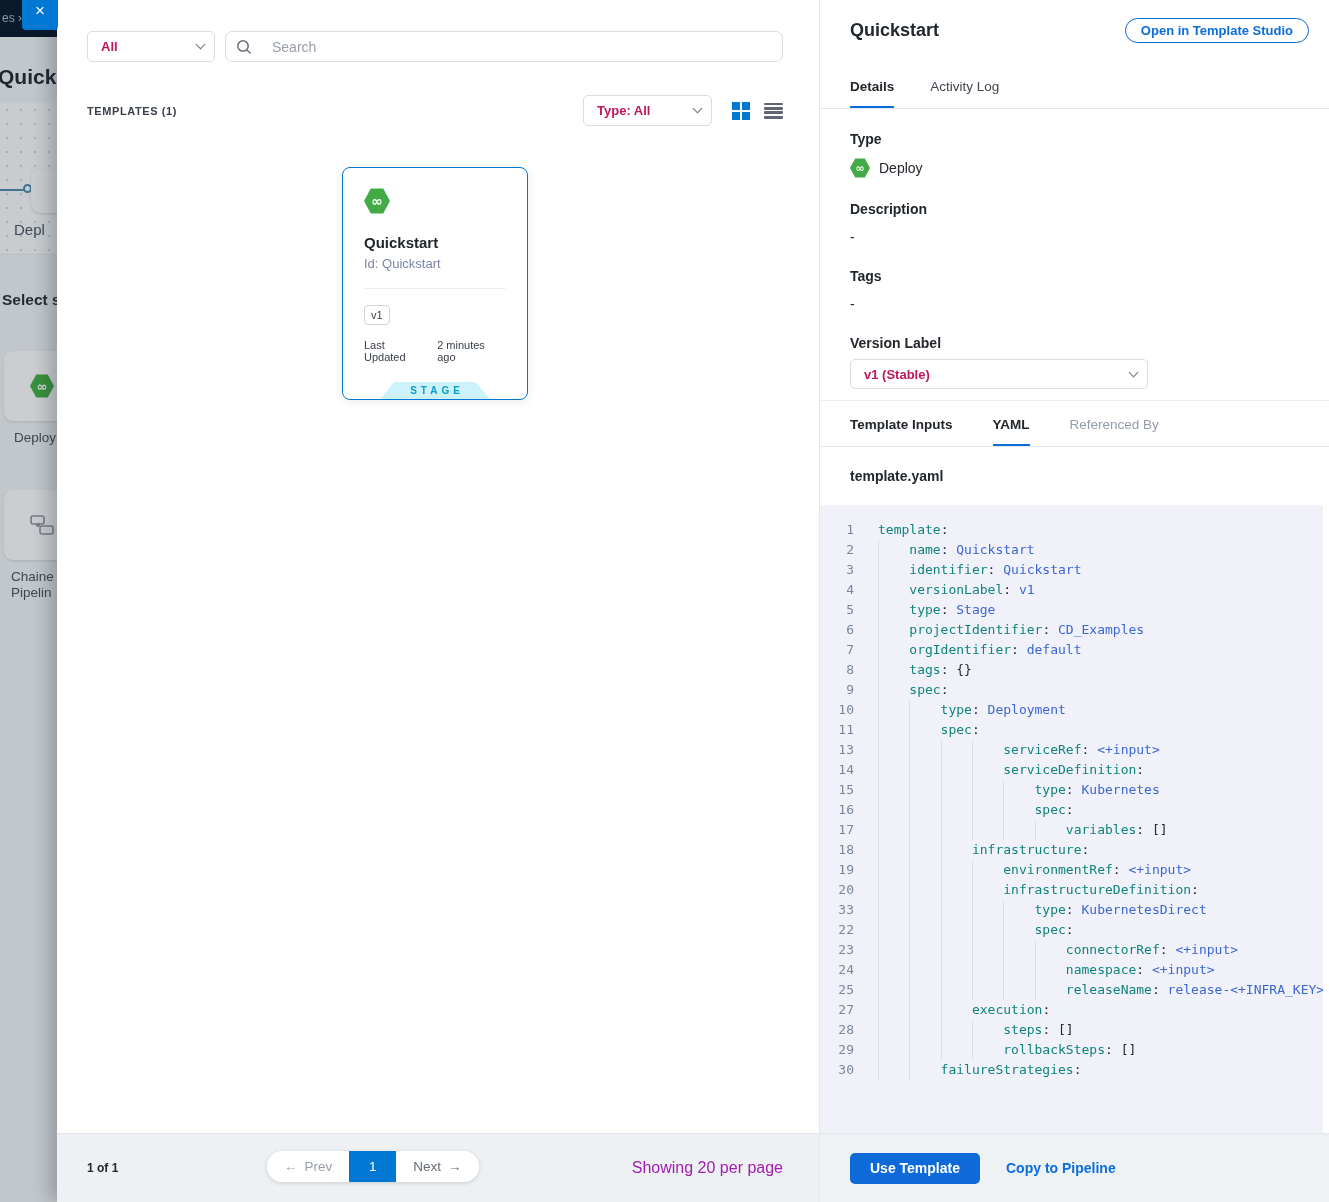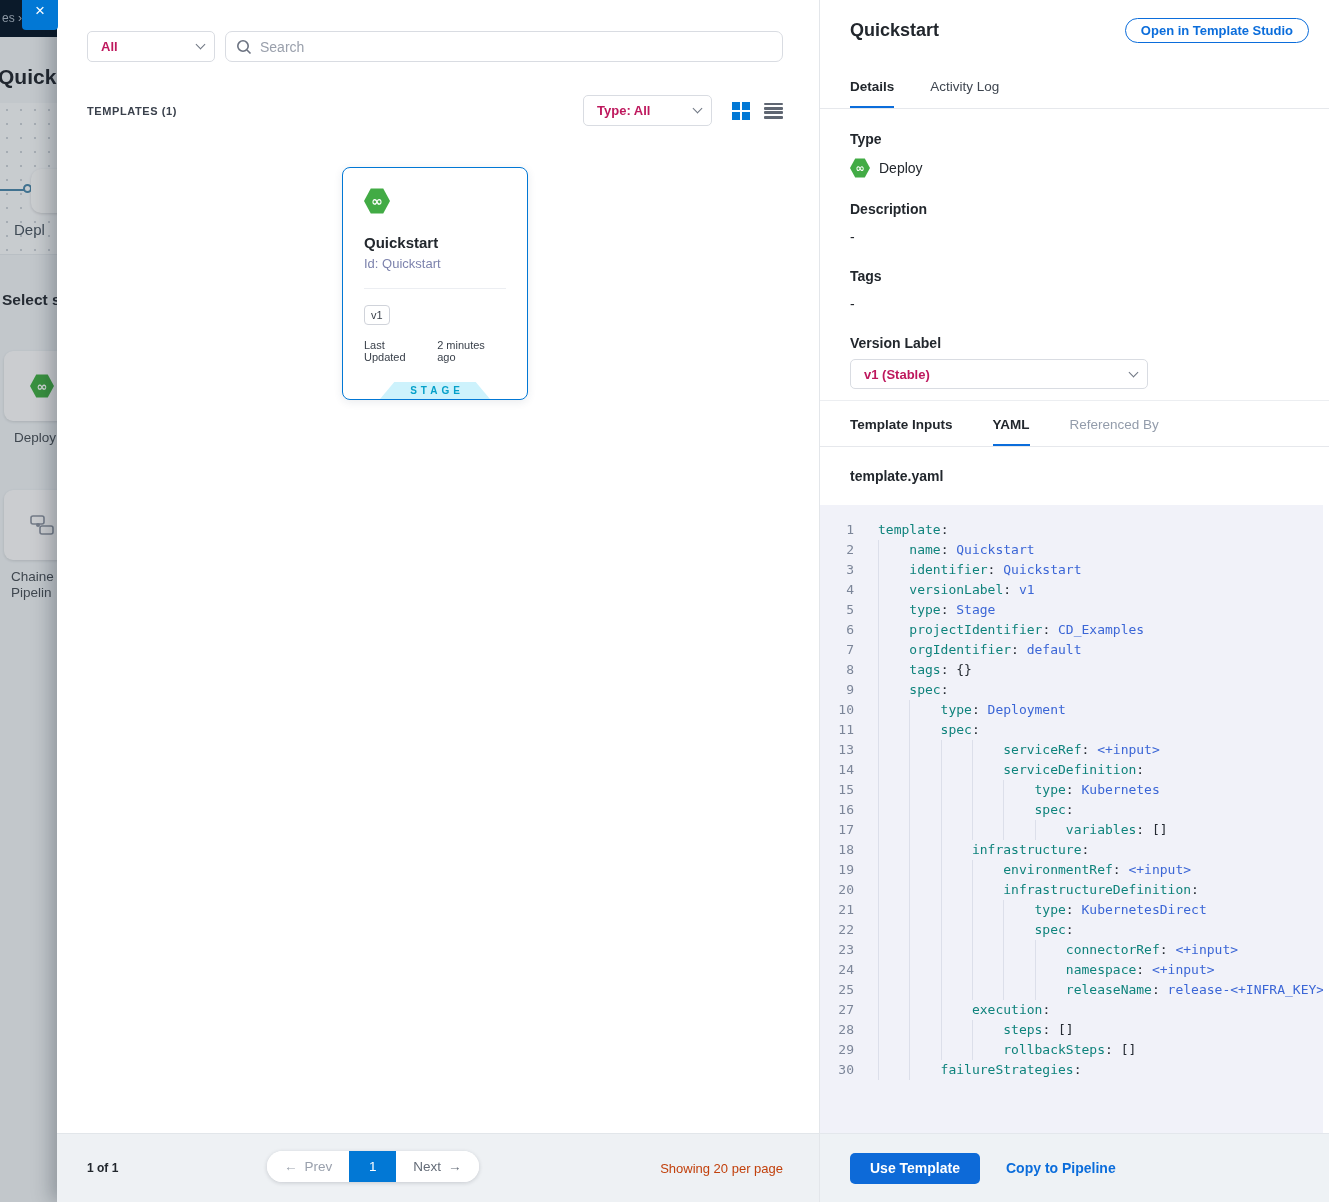"Search" .search-box { gap: 8px -> 20px }
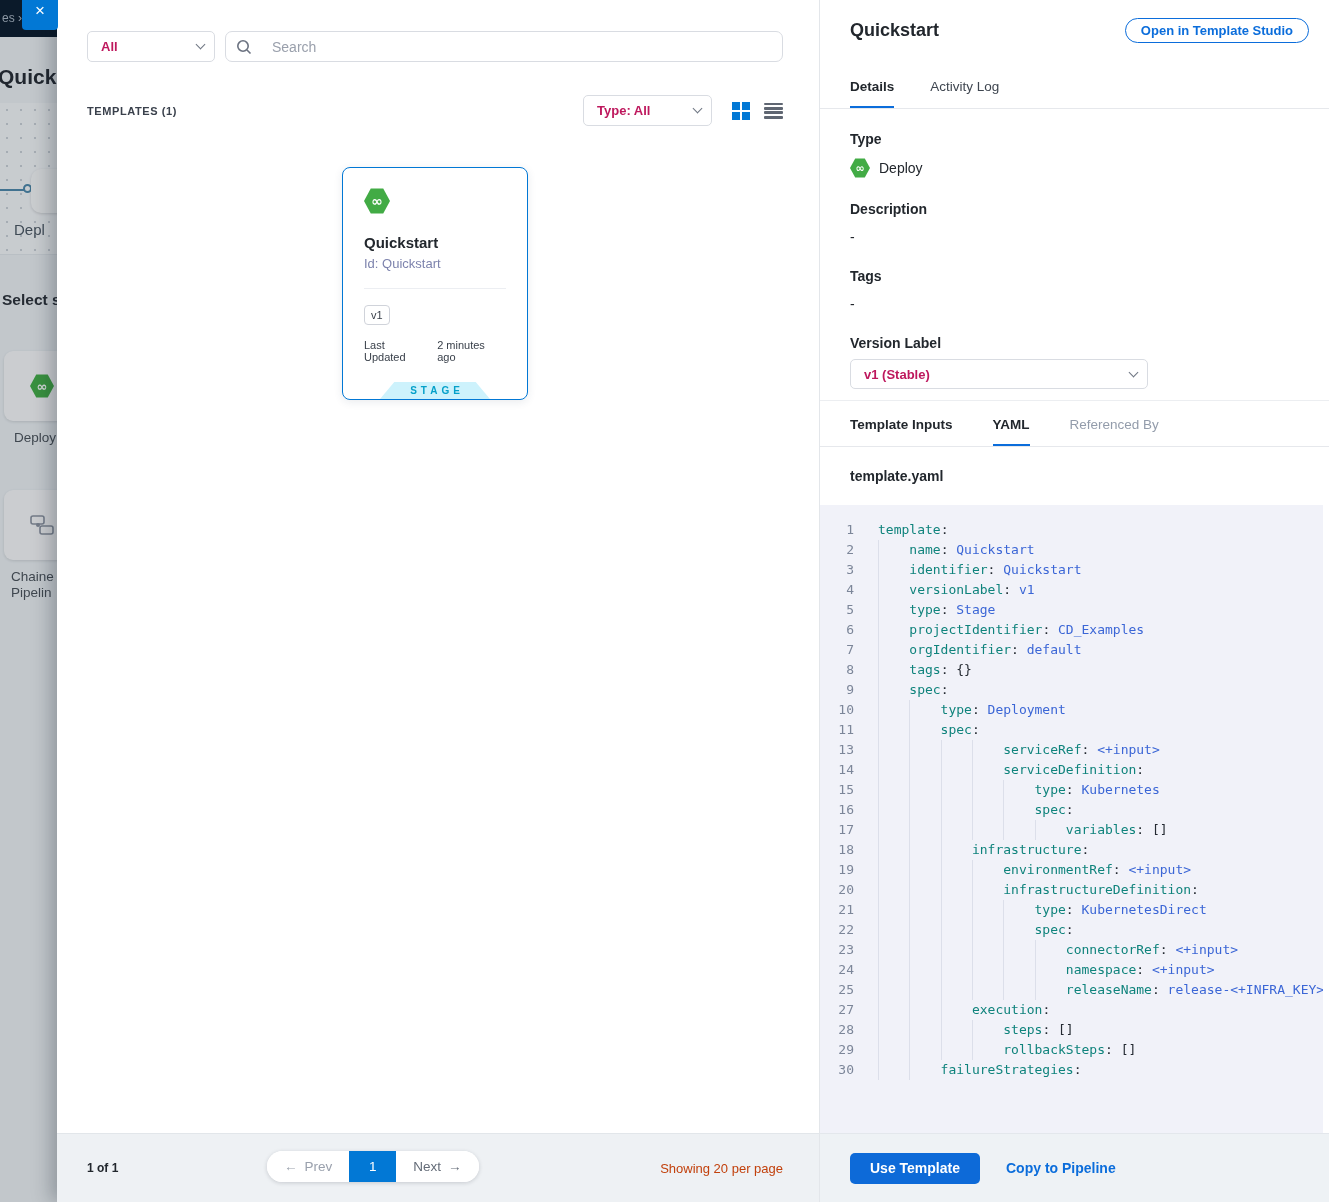"21" span.ln { text: 21 -> 33 }
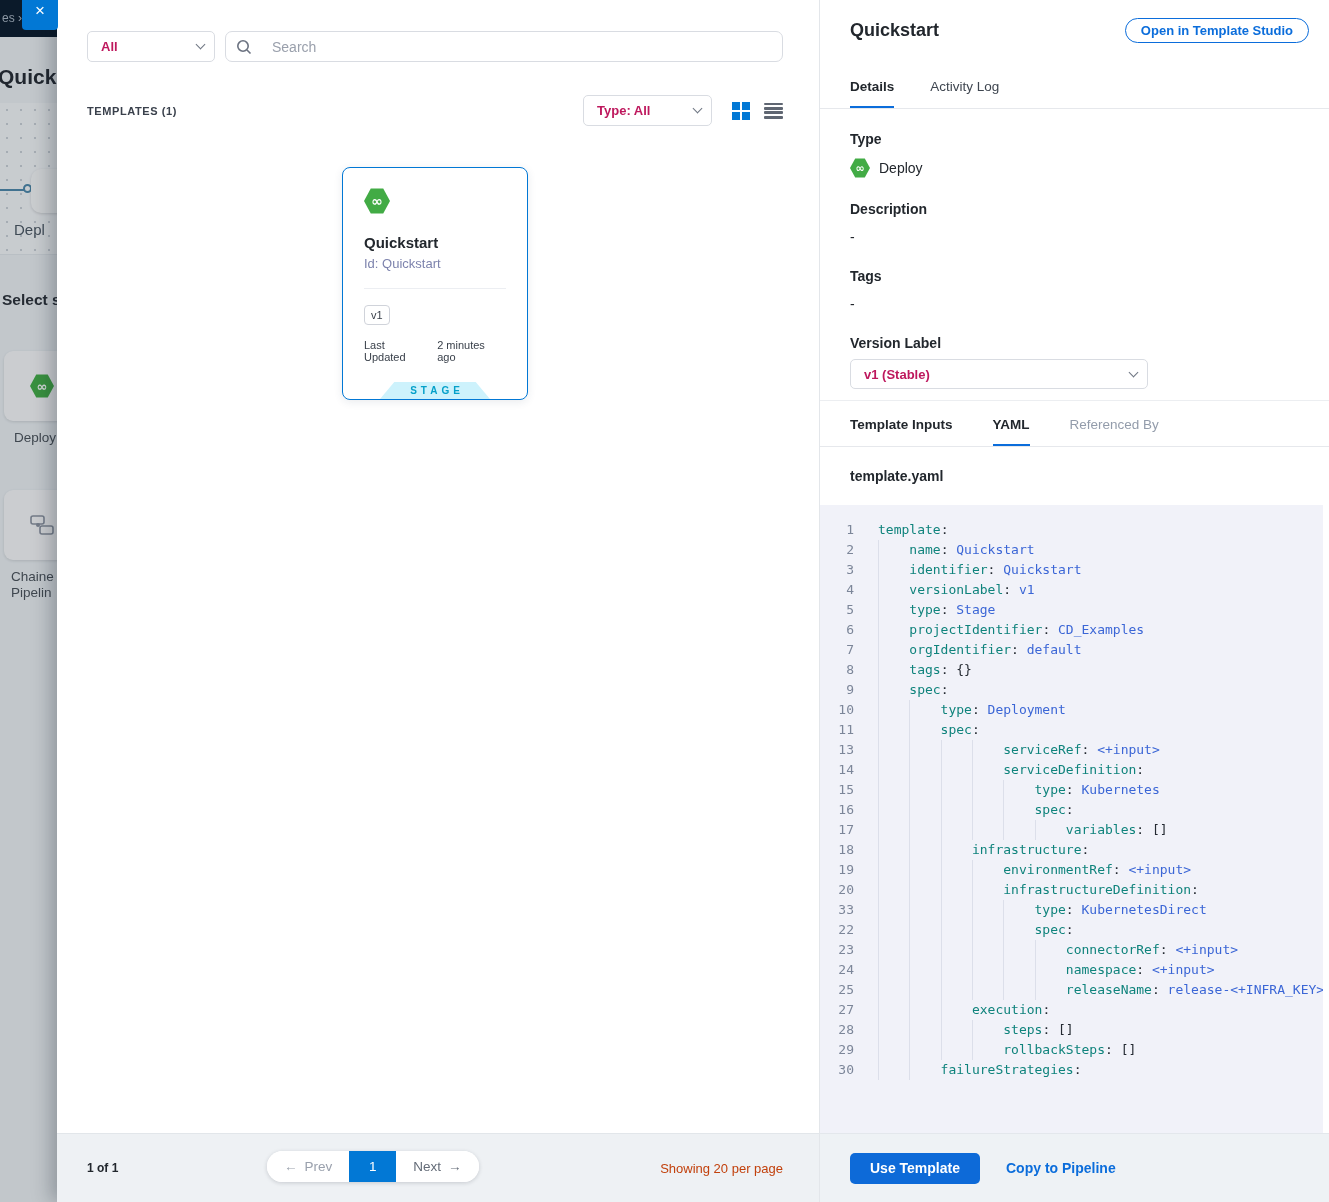"Showing 20 per page" .per-page { color: #c2410c -> #a21caf; font-size: 13px -> 16px }
